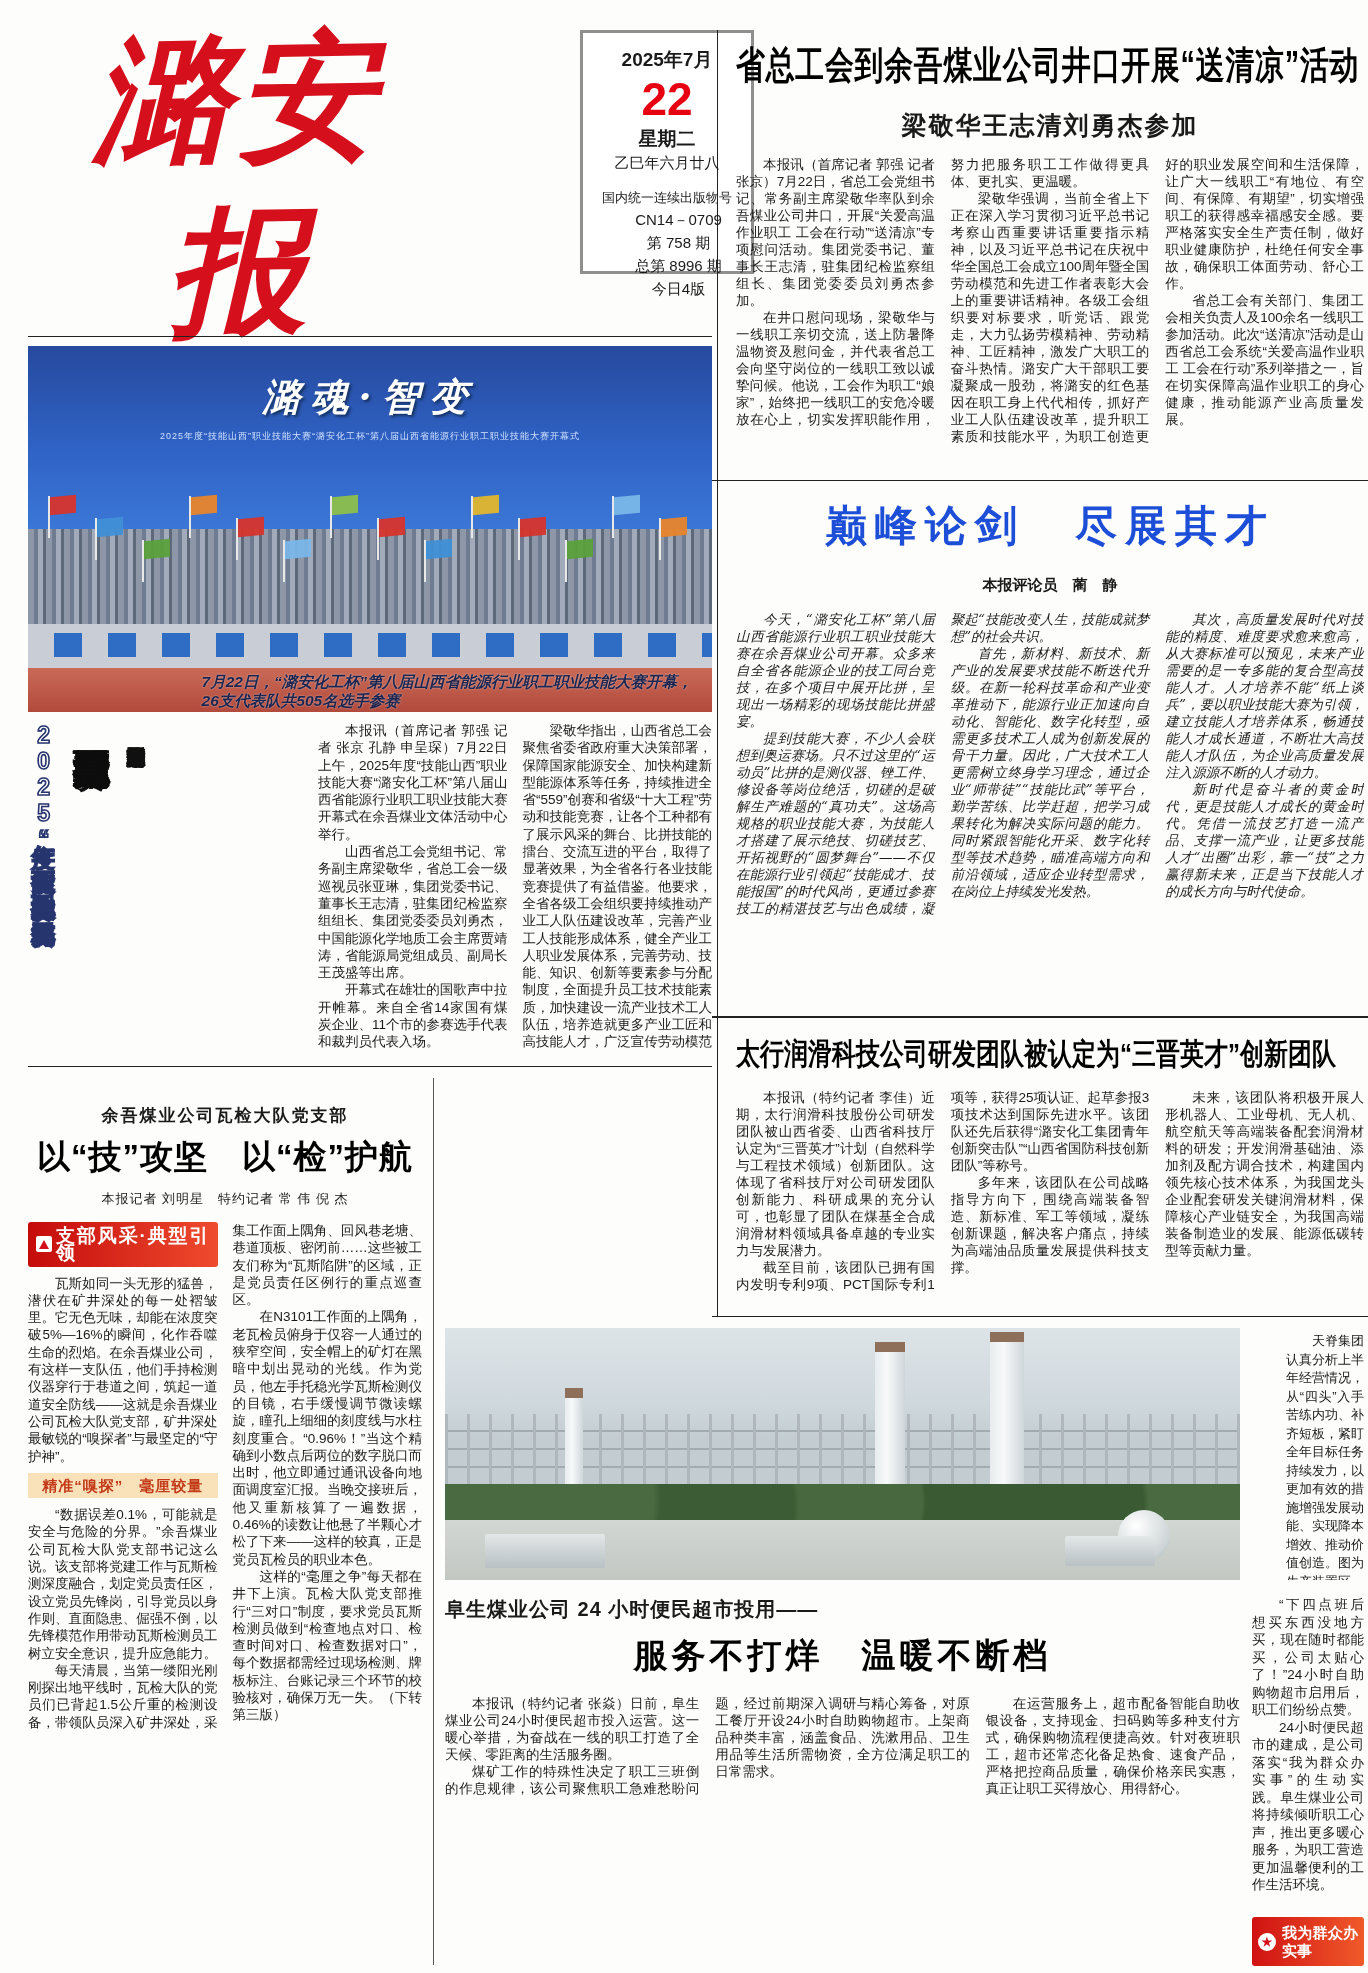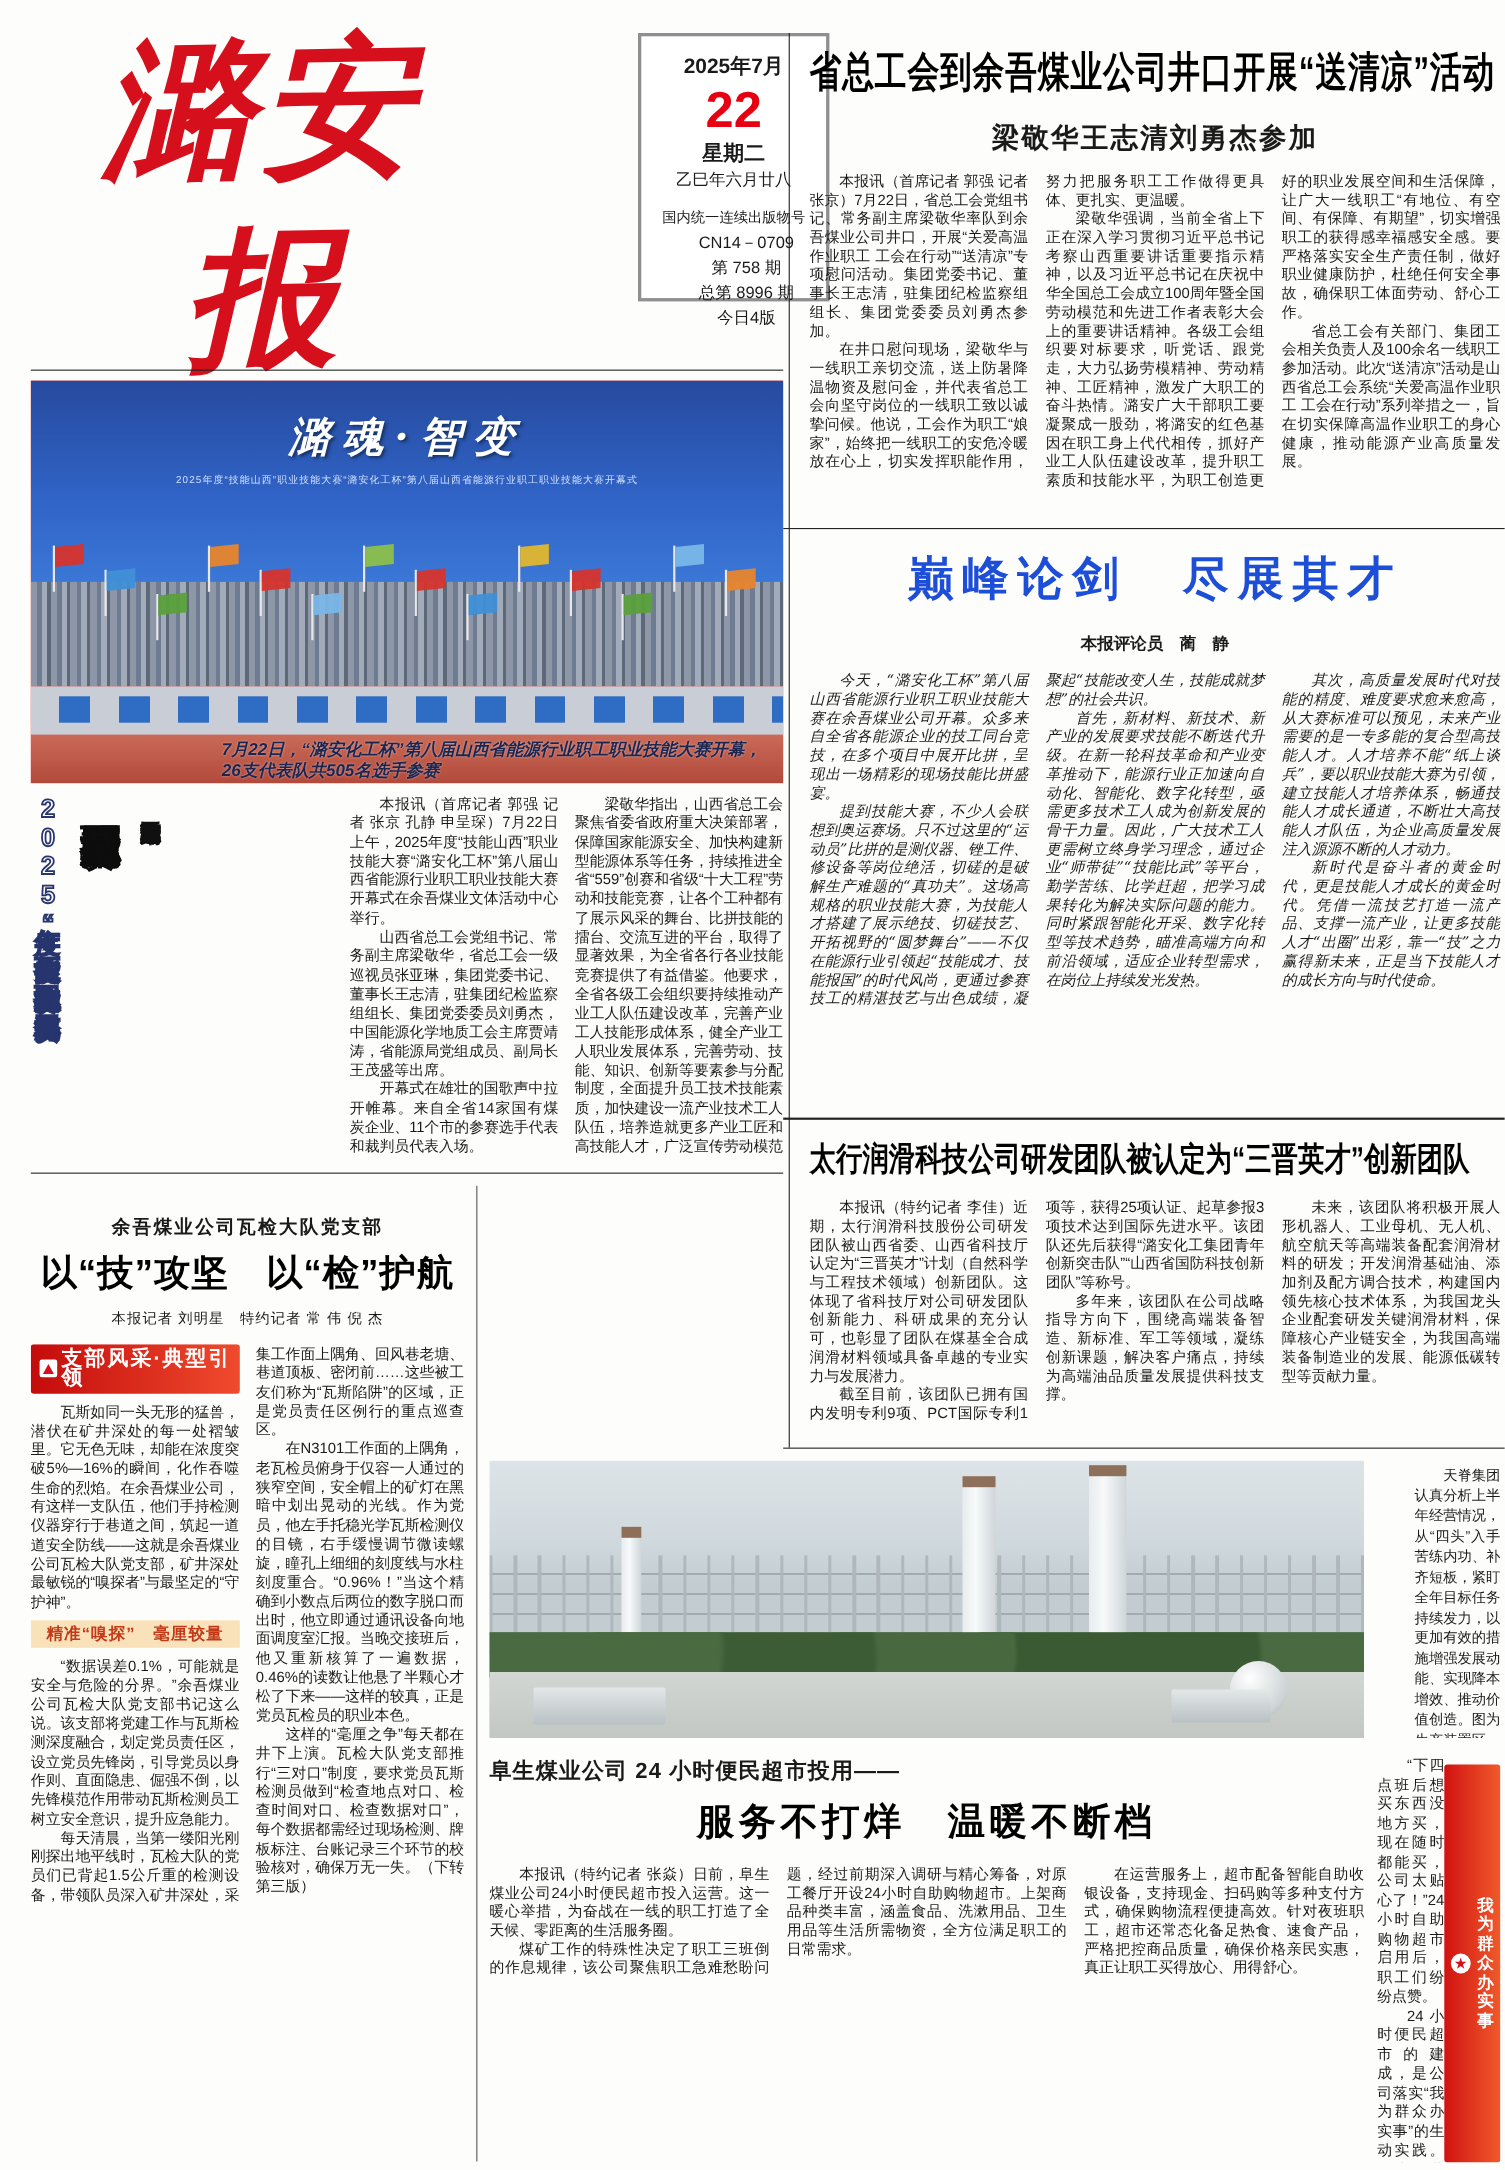"“下四点班后想买东西没地方买，现在随时都能买，公司太贴心了！”24小时自助购物超" .side-col { flex-direction: row -> column }
